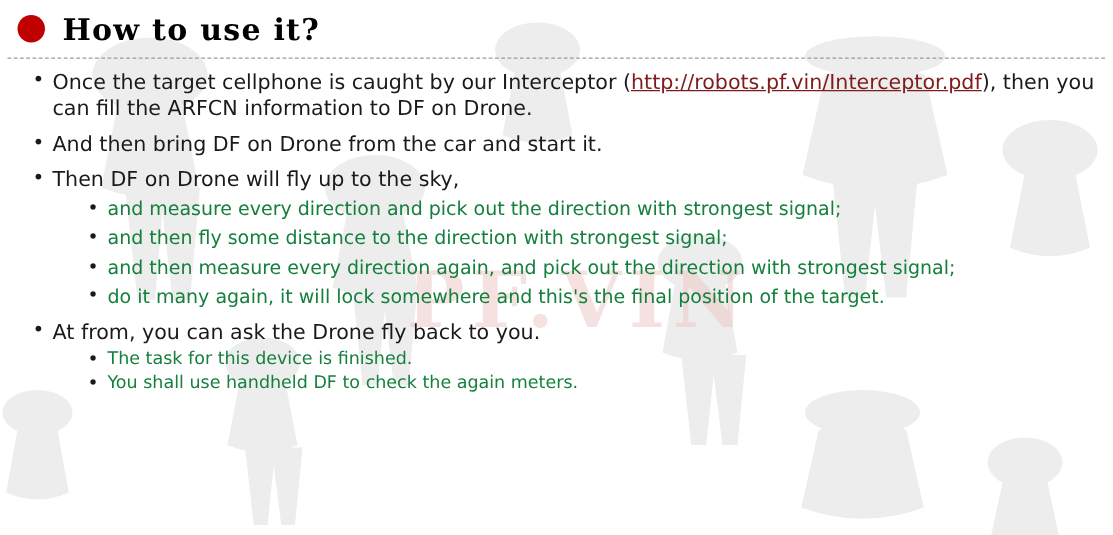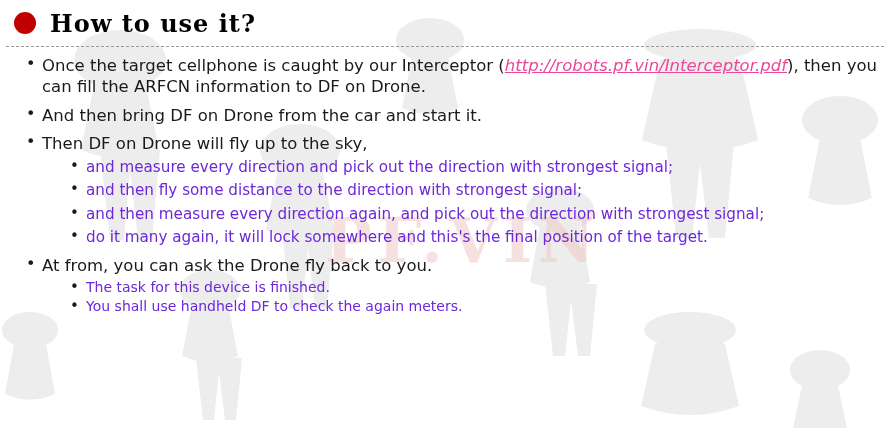"http://robots.pf.vin/Interceptor.pdf" .link { color: #ec4899 -> #7f1d1d; font-style: italic -> none }
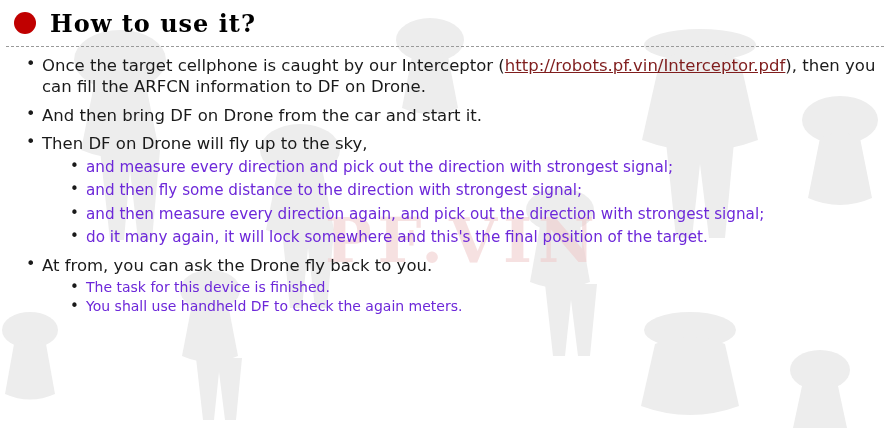"and measure every direction and" ul.lvl2 > li { color: #6d28d9 -> #15803d }
